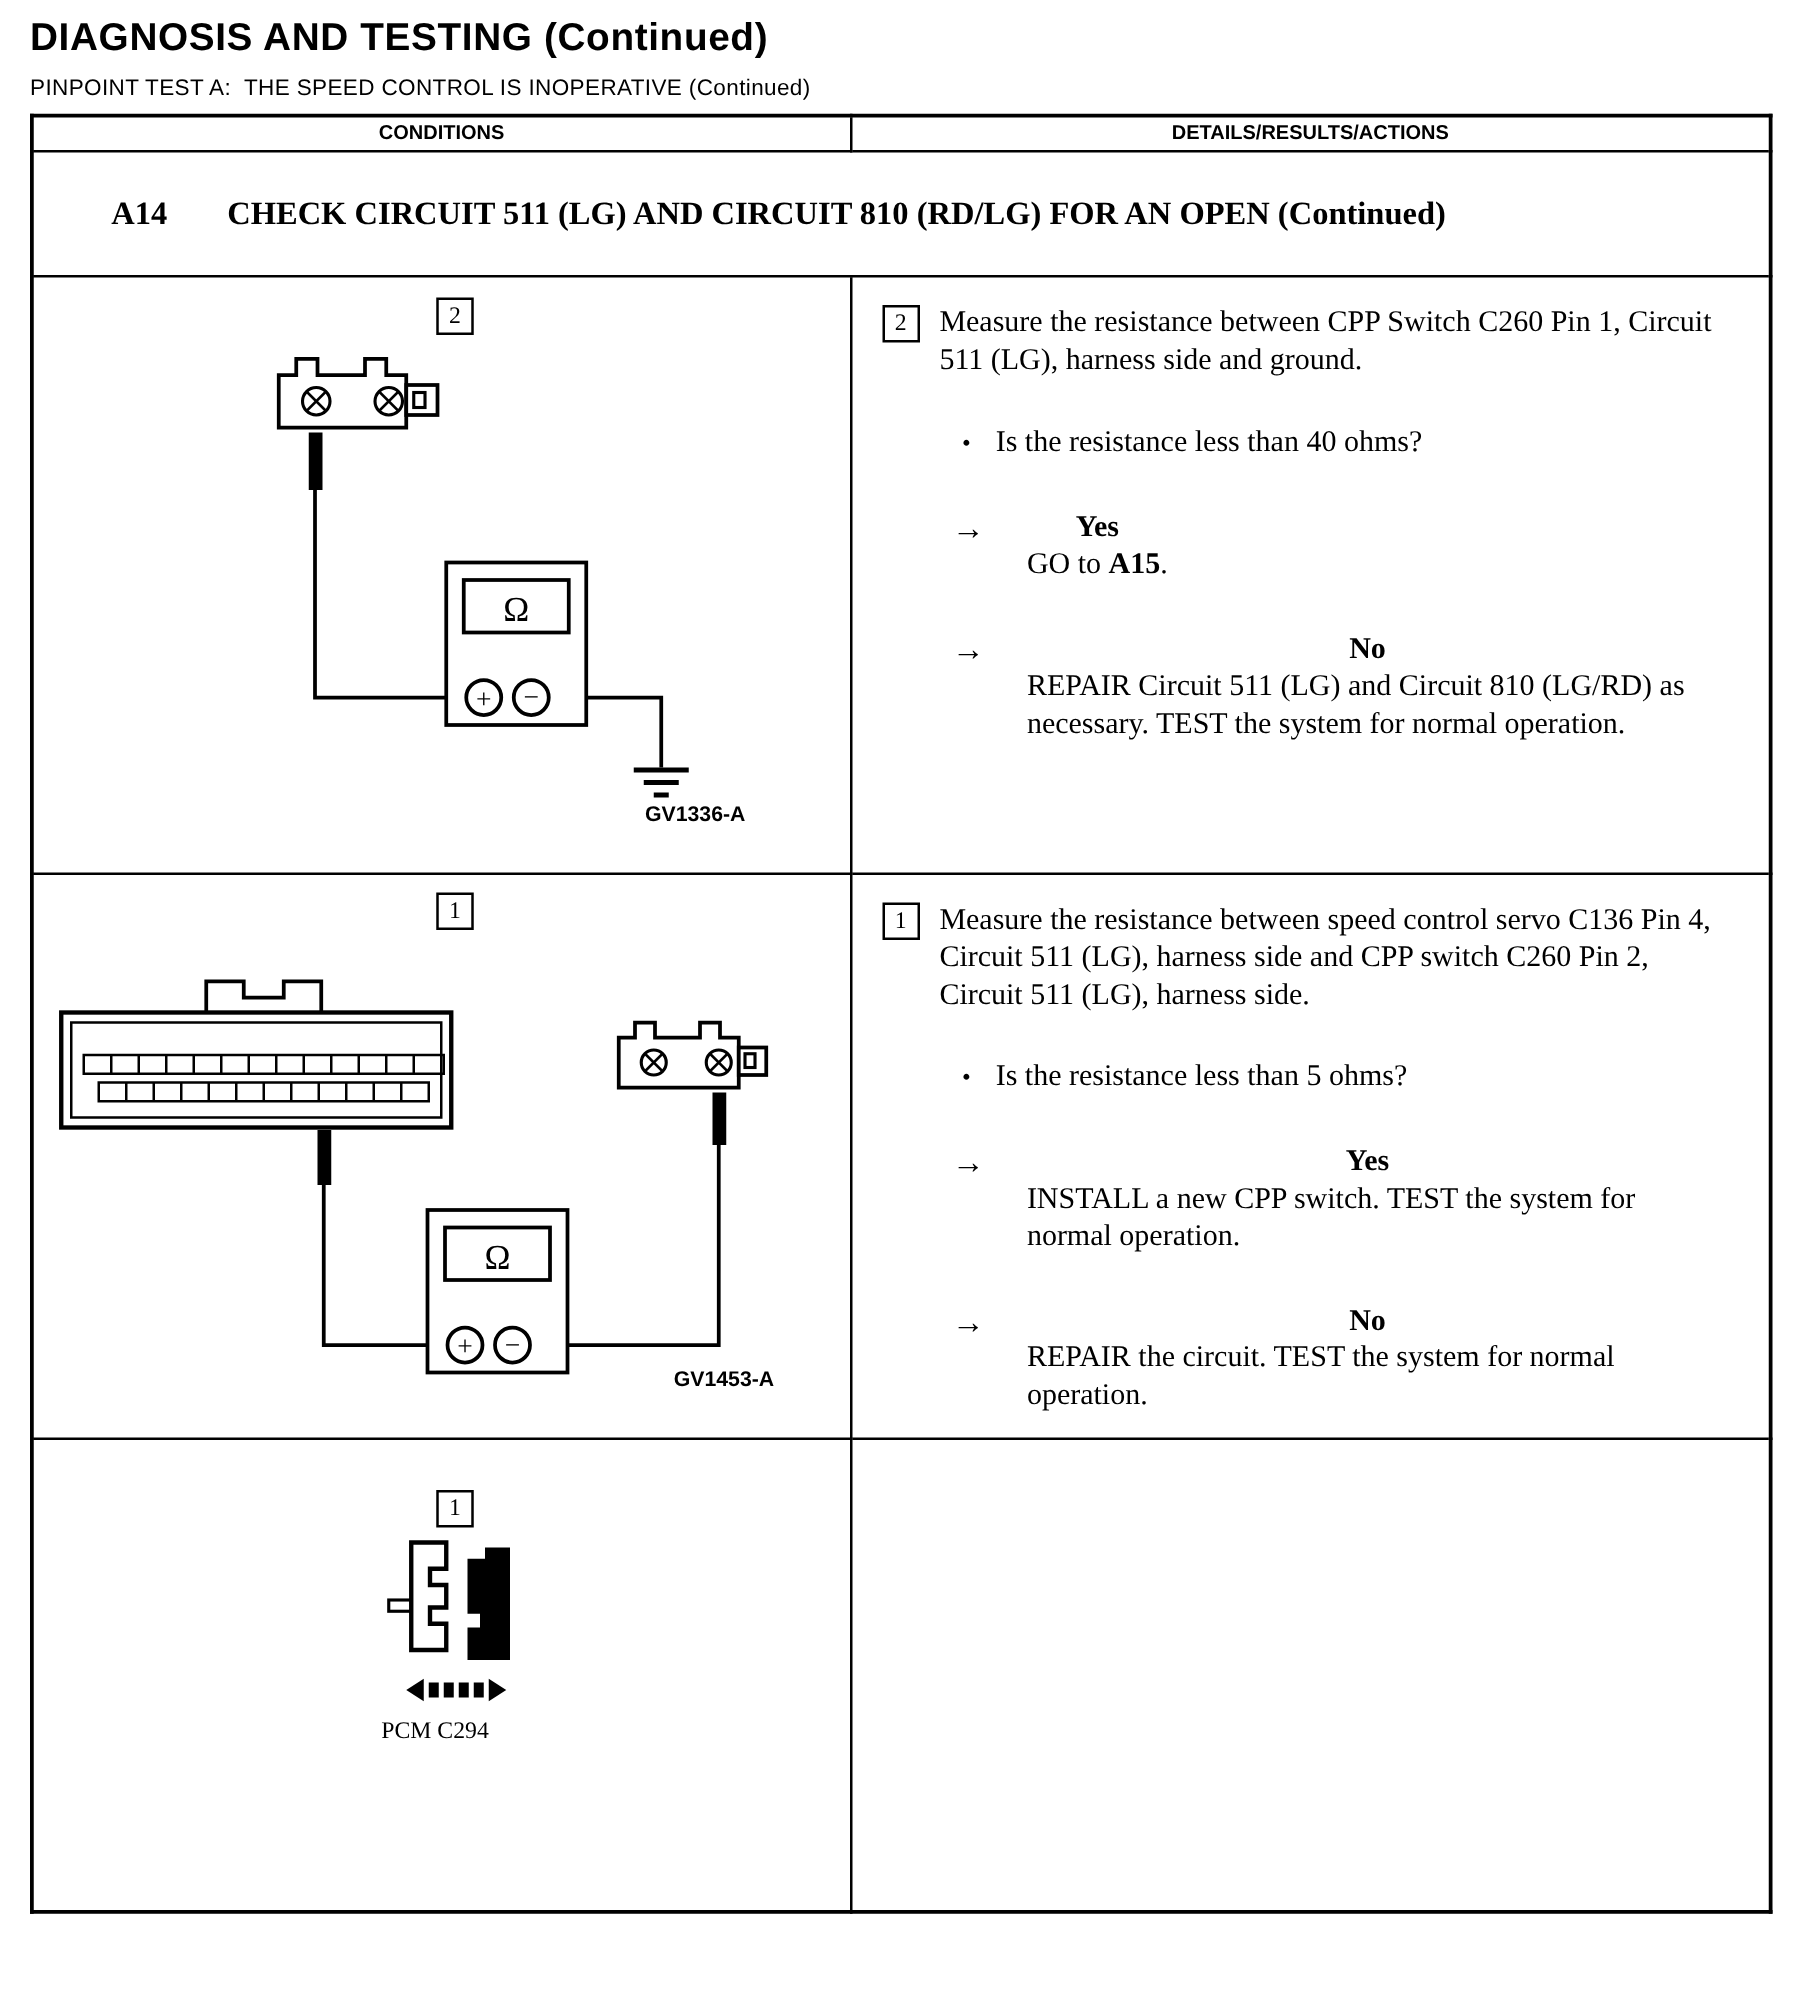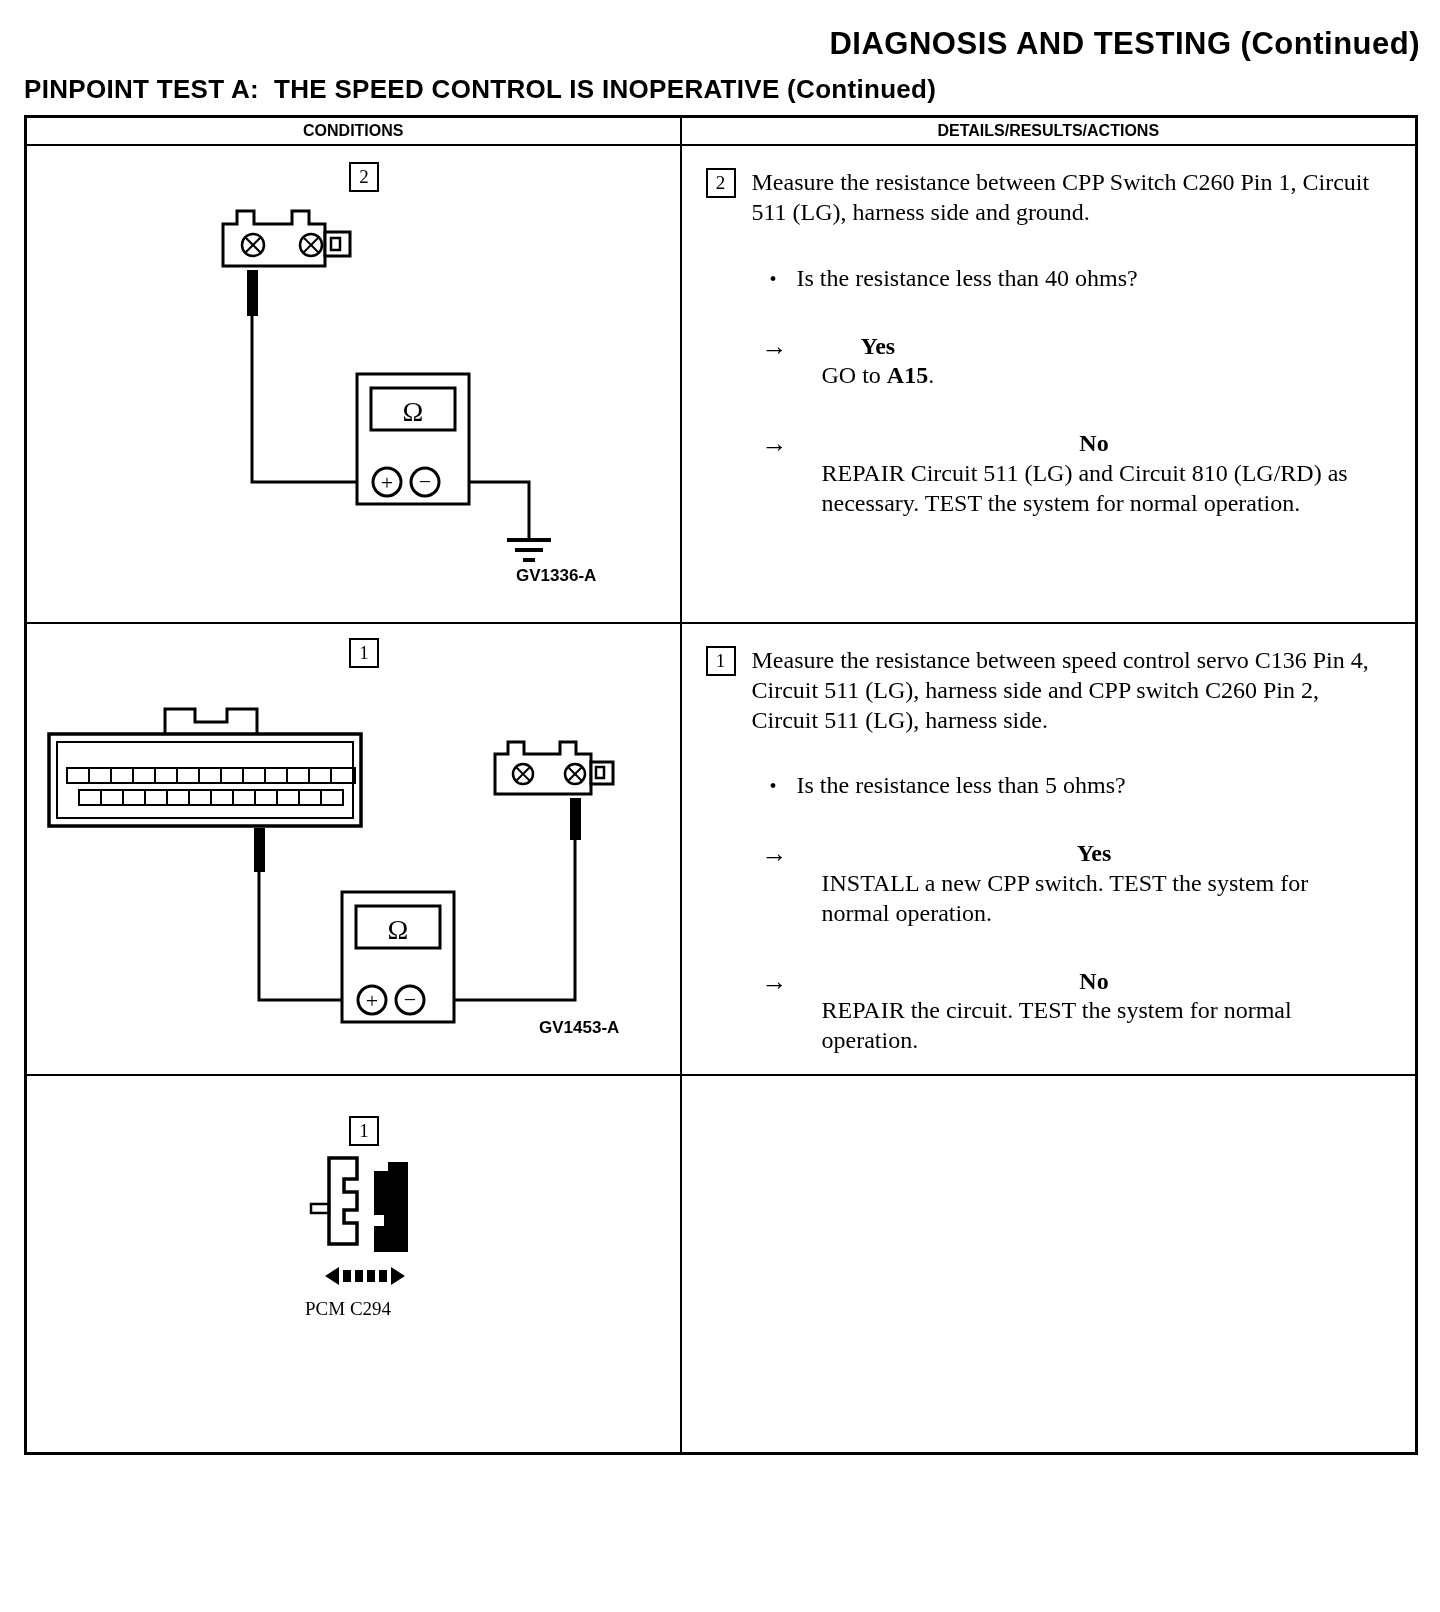"DIAGNOSIS AND TESTING (Continued)" h1.title { margin: 16px 0 12px 0 -> 2px 0 12px 0; text-align: right -> none }
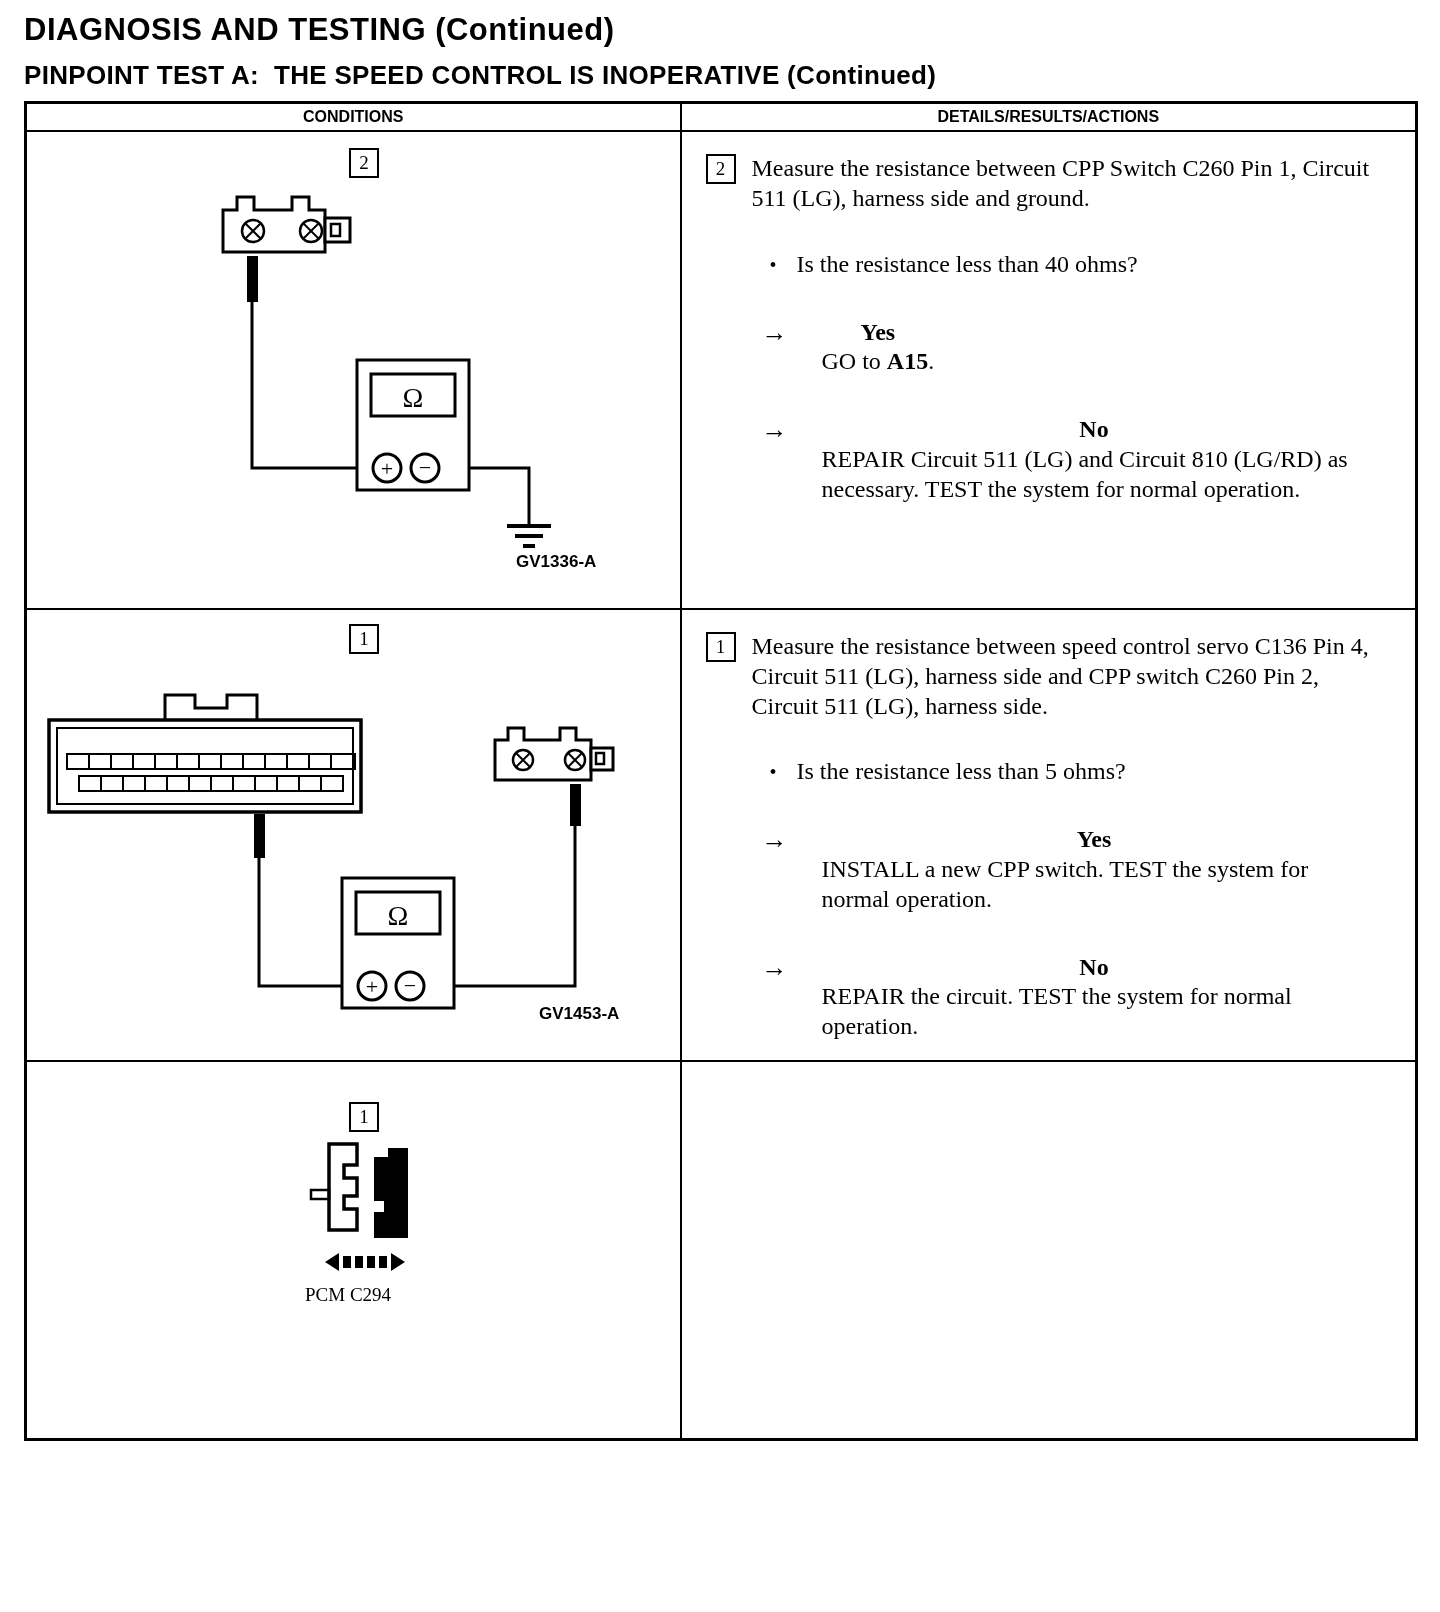"PINPOINT TEST A: THE SPEED" h2.subtitle { font-size: 26px -> 18px; font-weight: bold -> normal }
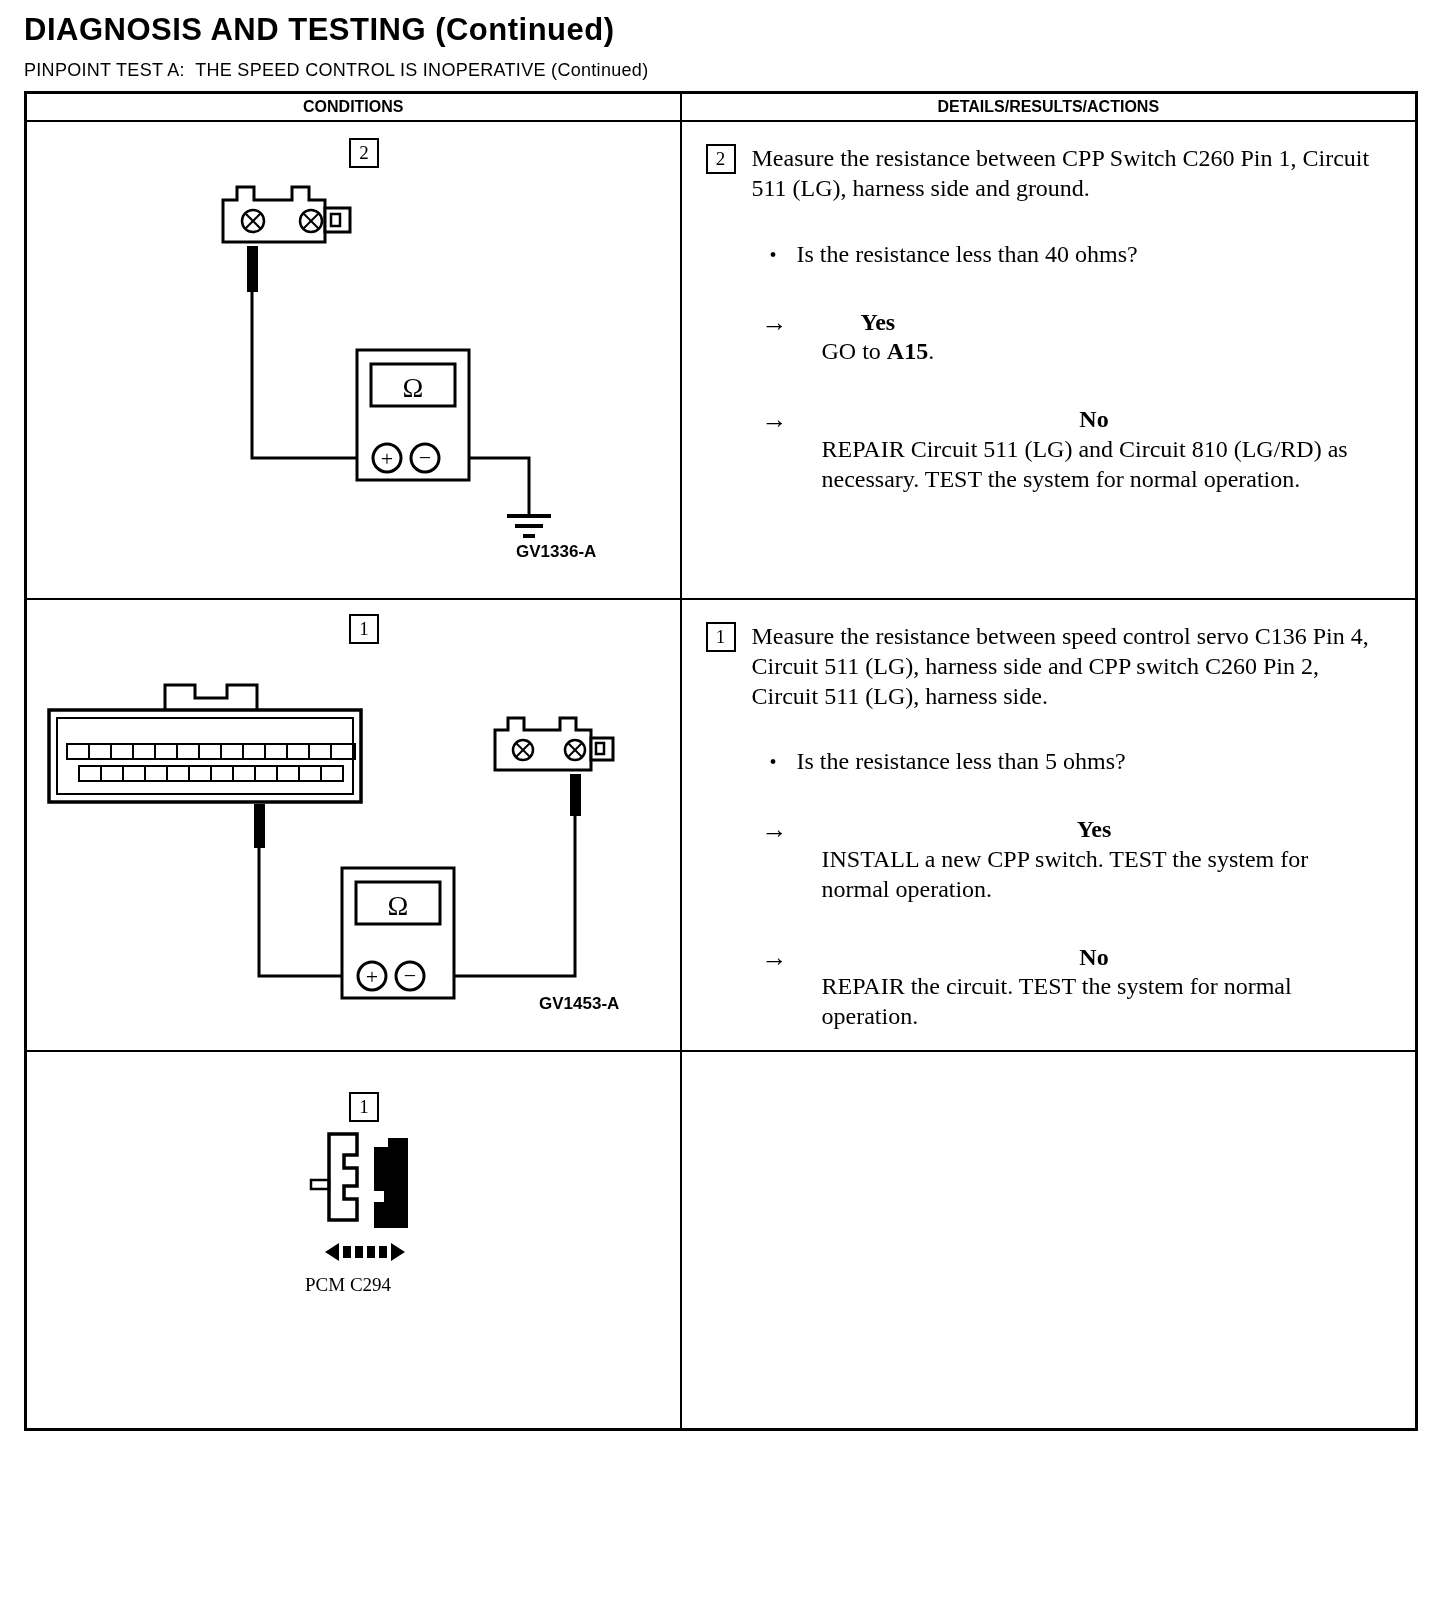"A14 CHECK CIRCUIT 511 (LG)" tr { html: none -> <tr> <td> <span>A14</span><span>CHECK CIRCUIT 511 (LG) AND CIRCUIT 810 (RD/LG) FOR AN OPEN (Continued)</span> </td> </tr> }
